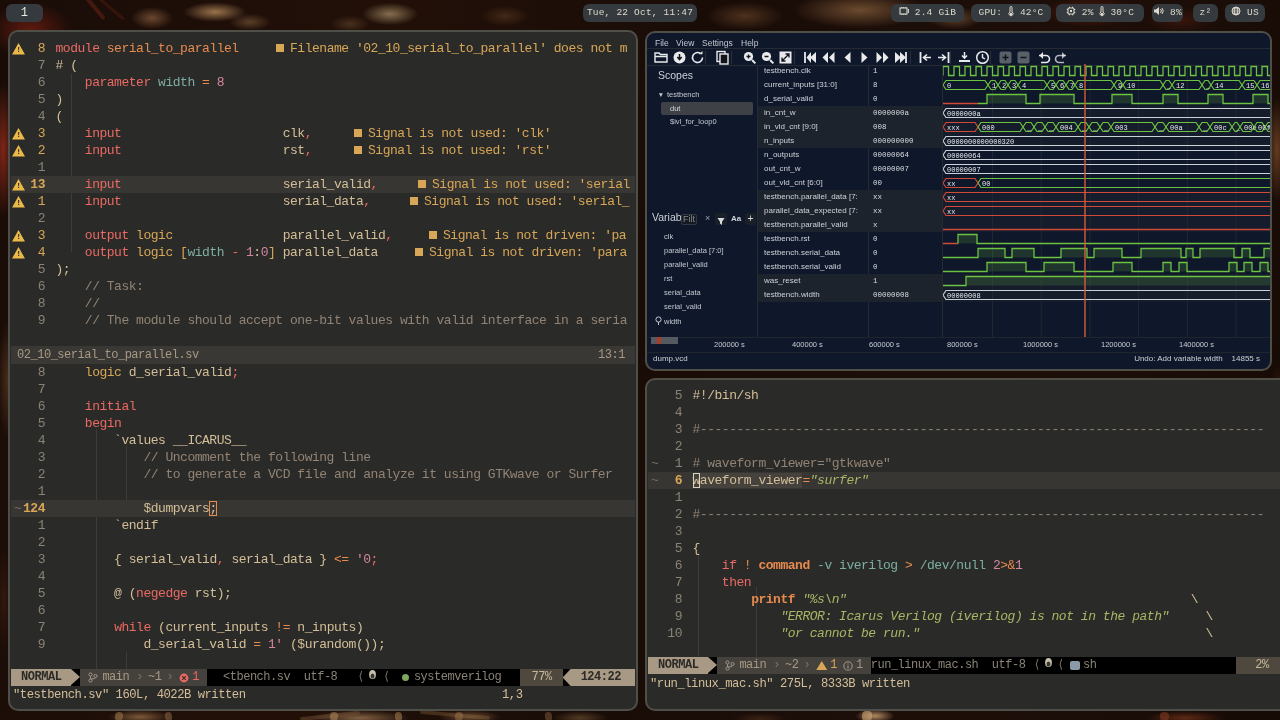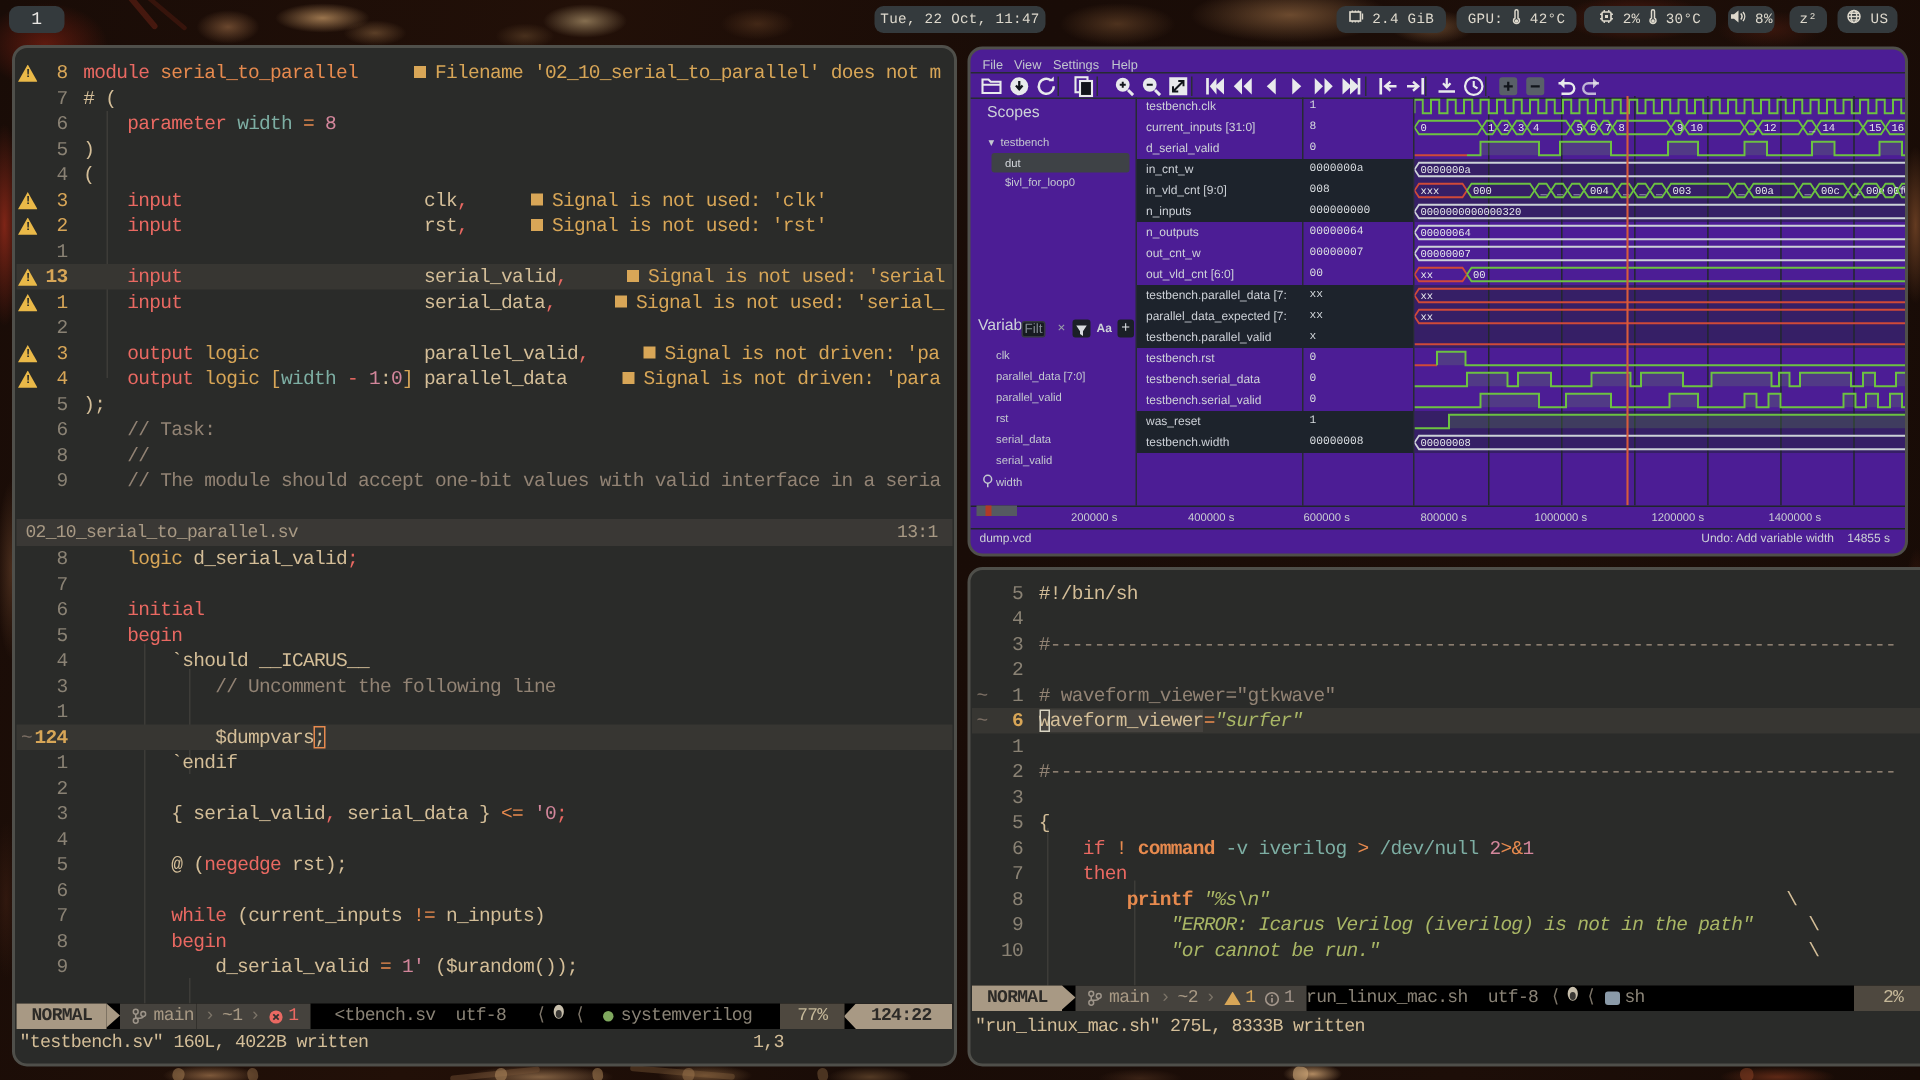"File" #sw { background: #4c1d95 -> #0f172a }
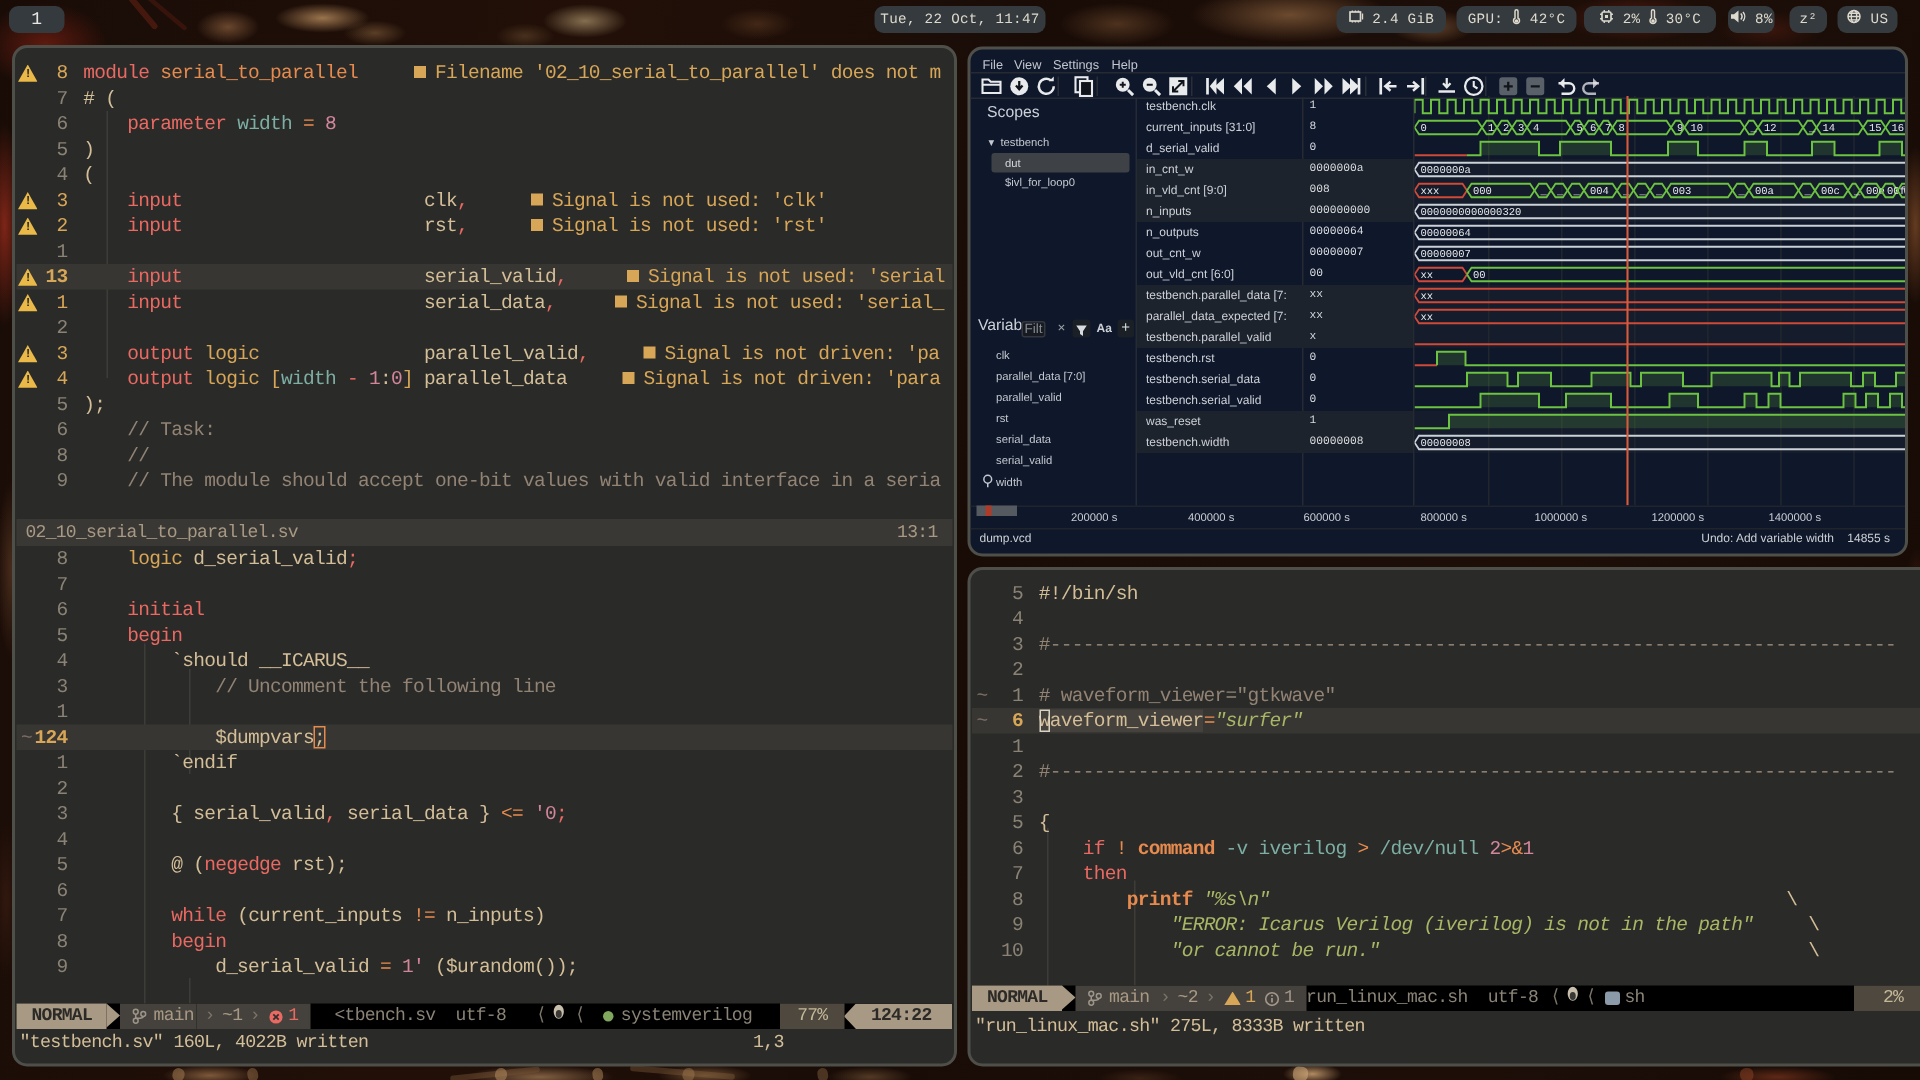"`should __ICARUS__" span { text: should -> values }
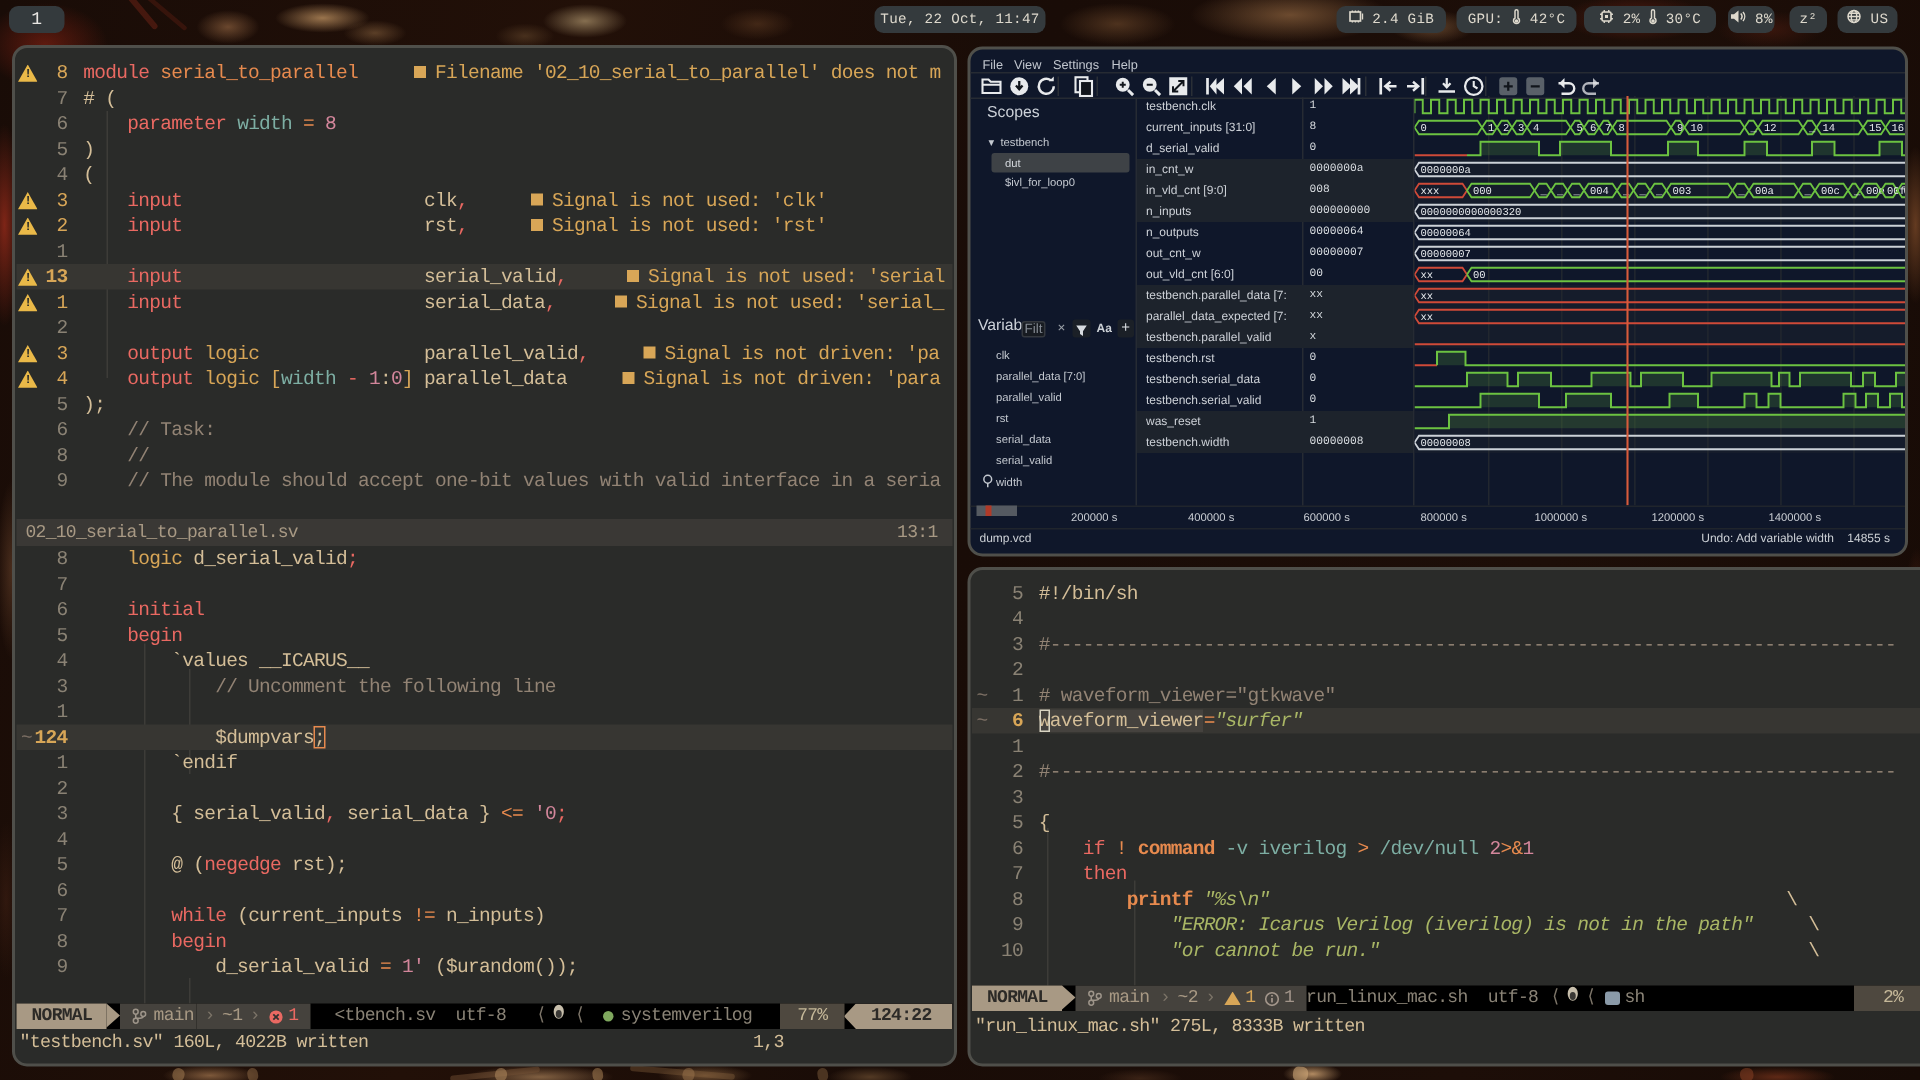"2 // to generate a" div.l { html: none -> <div><span>2</span><span> // to generate a VCD file and analyze it using GTKwave or Surfer</span></div> }
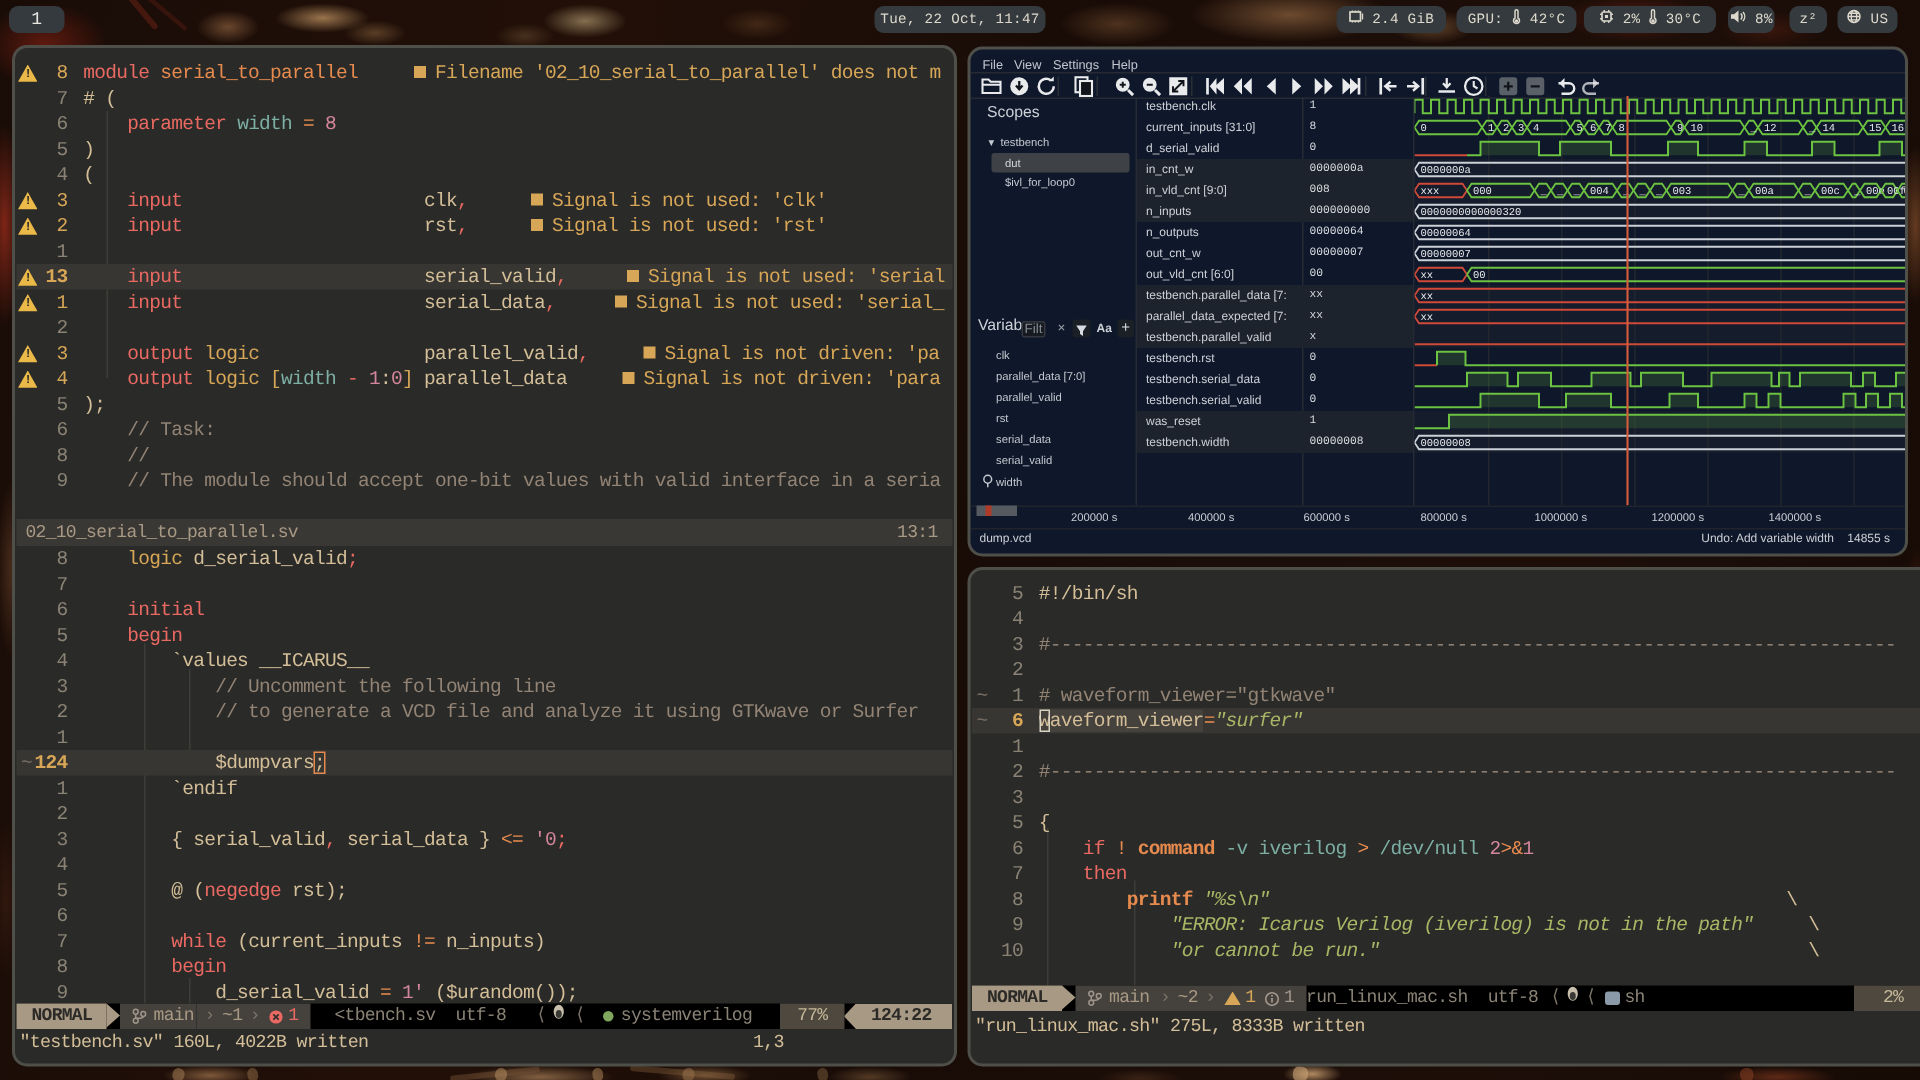"8 begin" div.l { html: <div><span>8</span><span> </span><span>begin</span></div> -> none }
